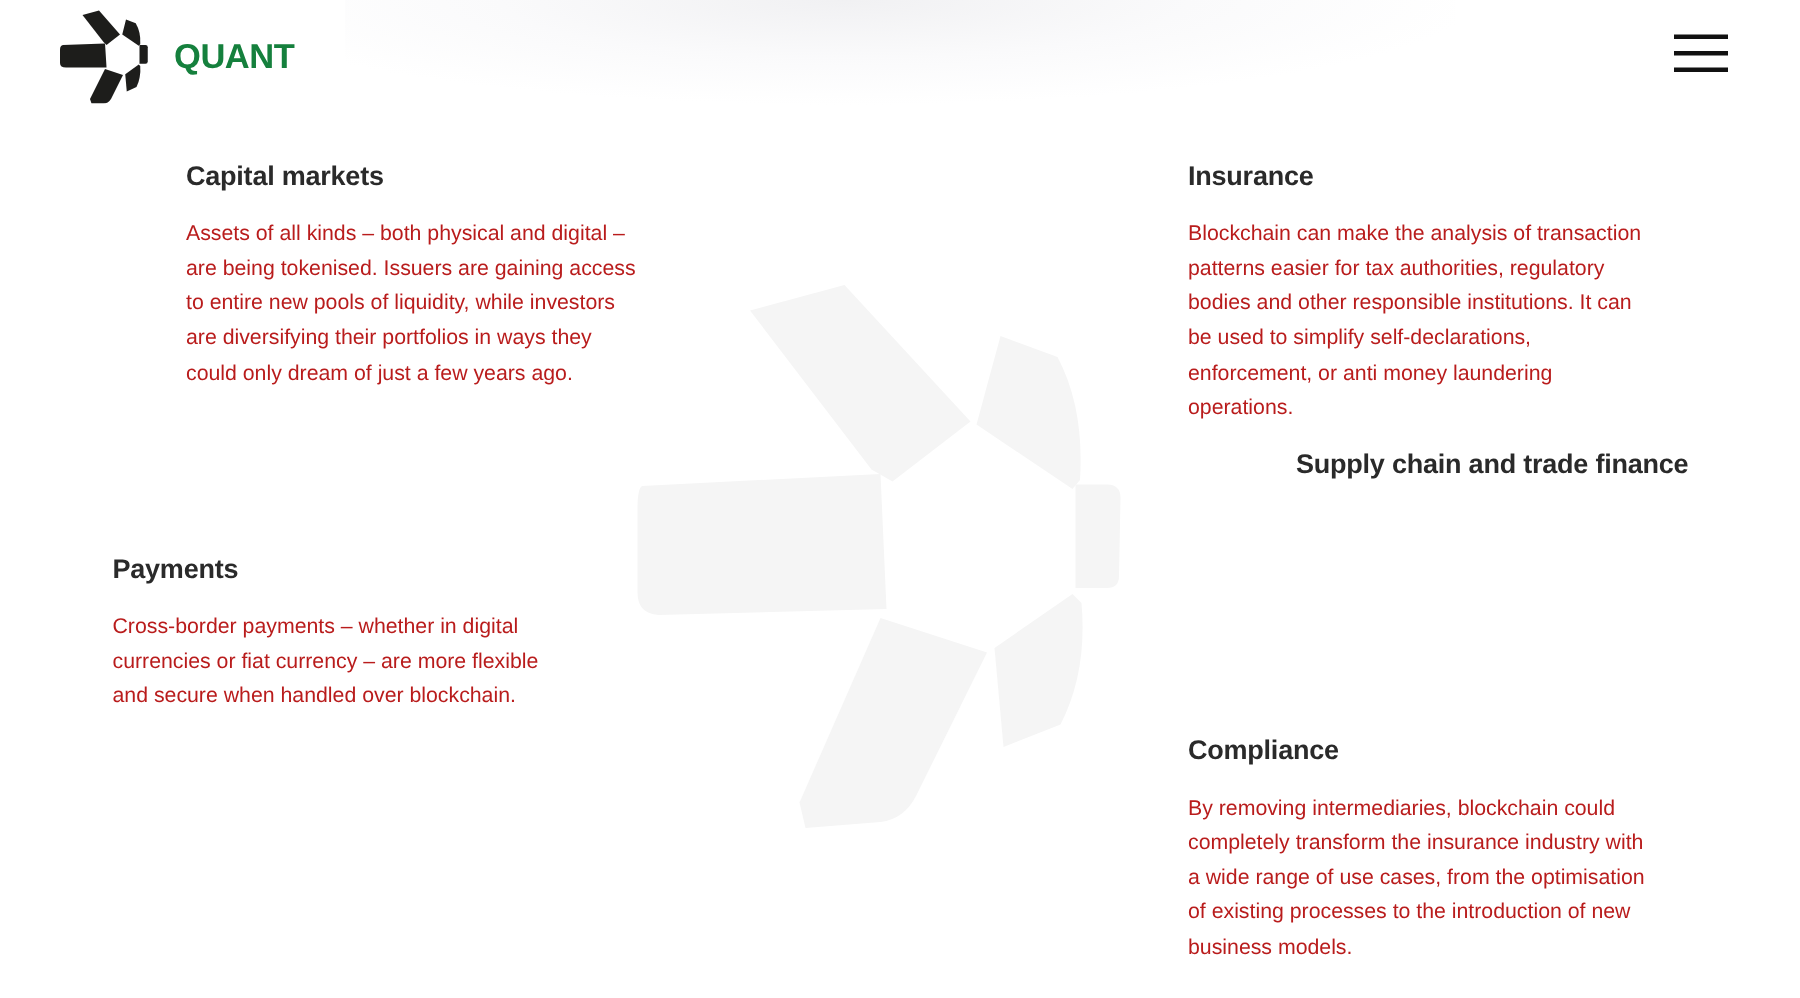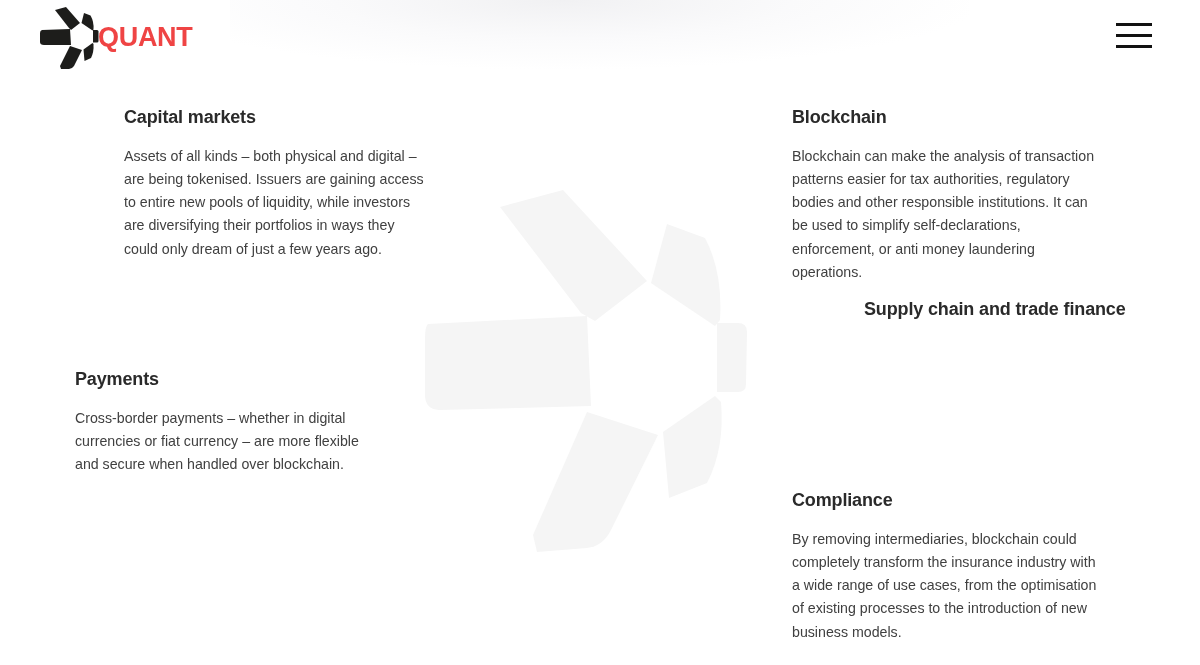"QUANT" .brand-name { color: #ef4444 -> #15803d; font-size: 27px -> 23px; padding-left: none -> 18px }
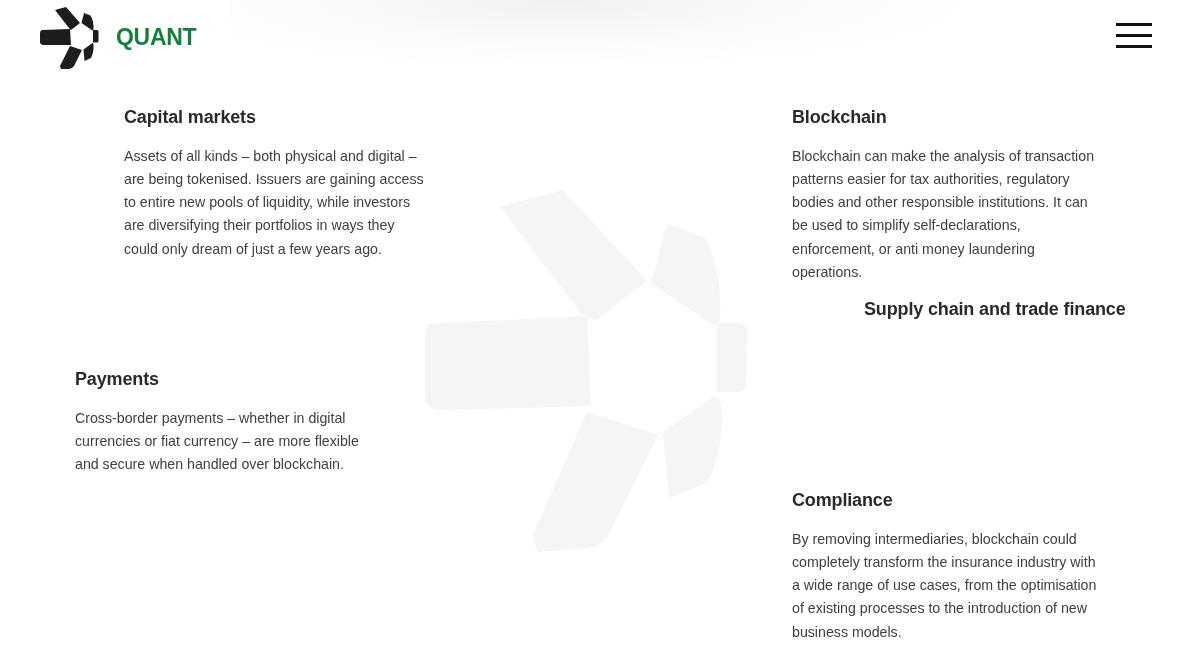"Blockchain" h3 { text: Blockchain -> Insurance }
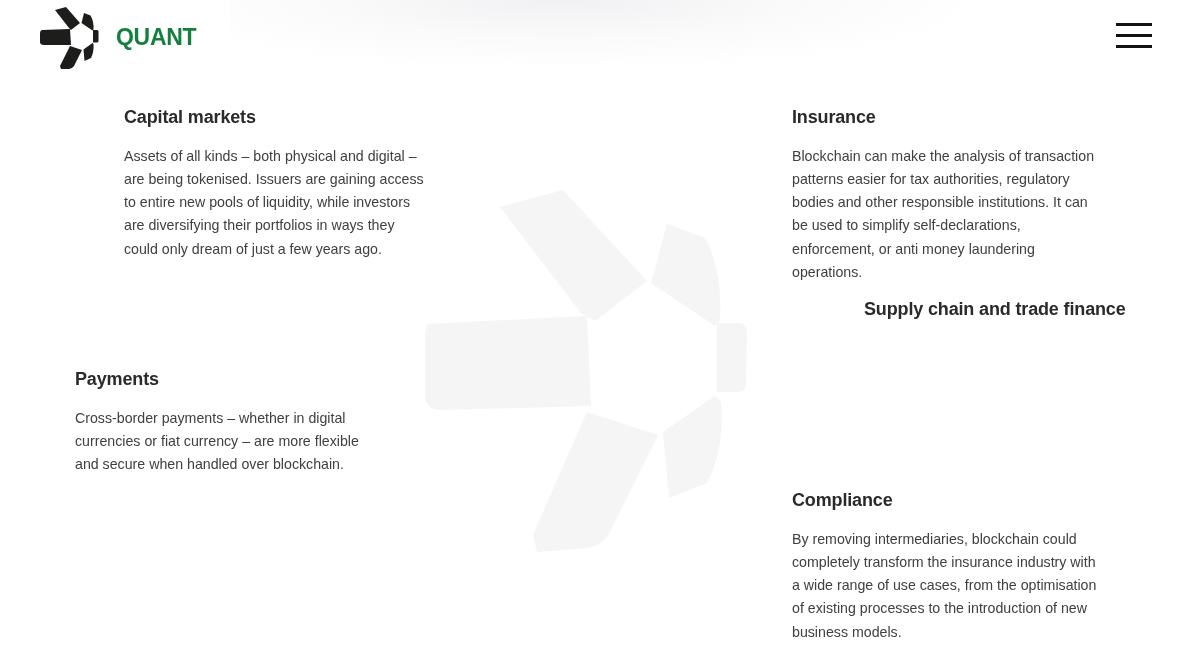"Assets of all kinds –" .block p { color: #404040 -> #b91c1c }
